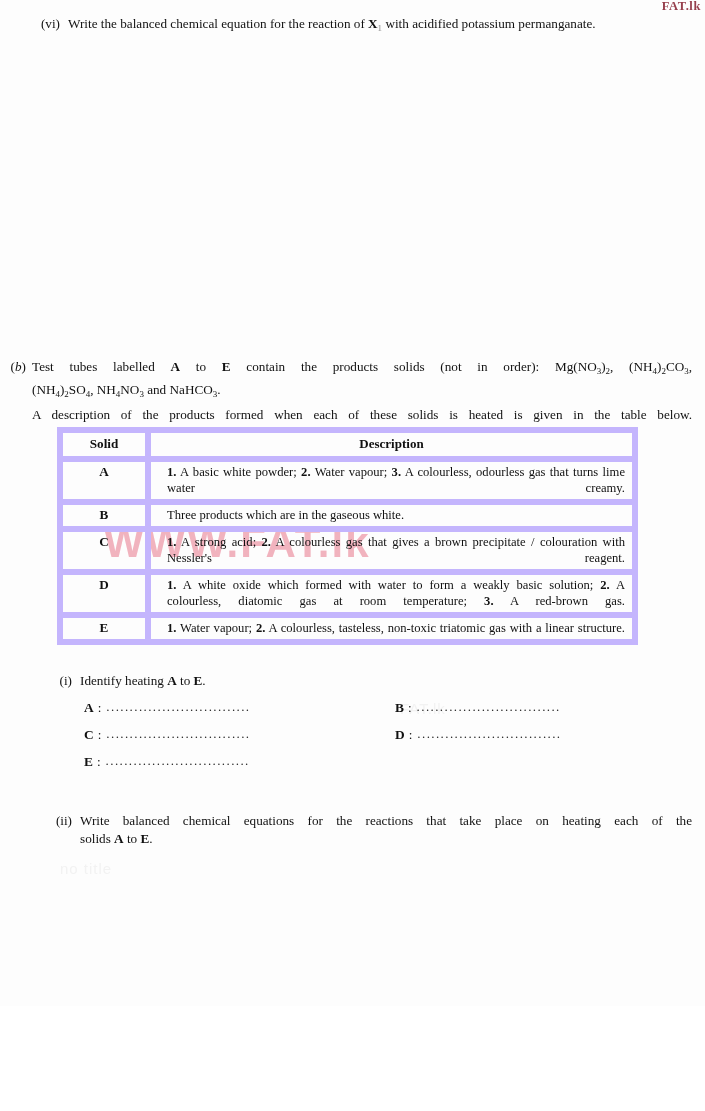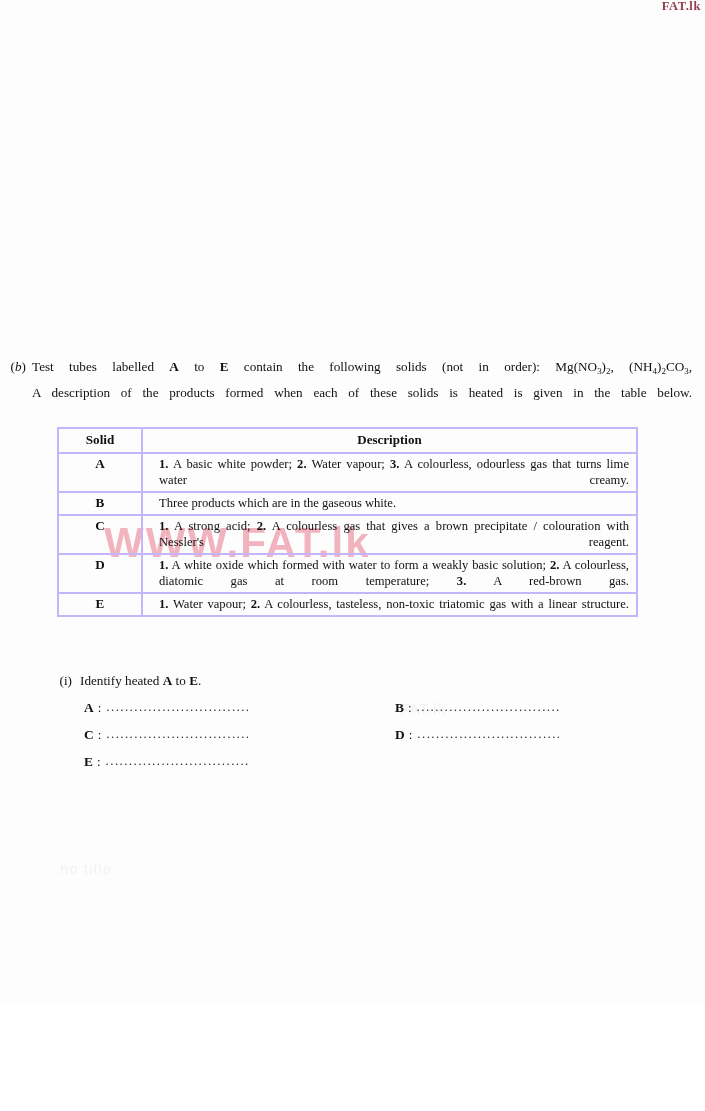"(vi)" div.q-row { html: none -> <div> <span>(vi)</span> <span><span>Write the balanced chemical equation for the reaction of</span> <b>X</b><span>1</span> <span>with acidified potassium permanganate.</span></span> </div> }
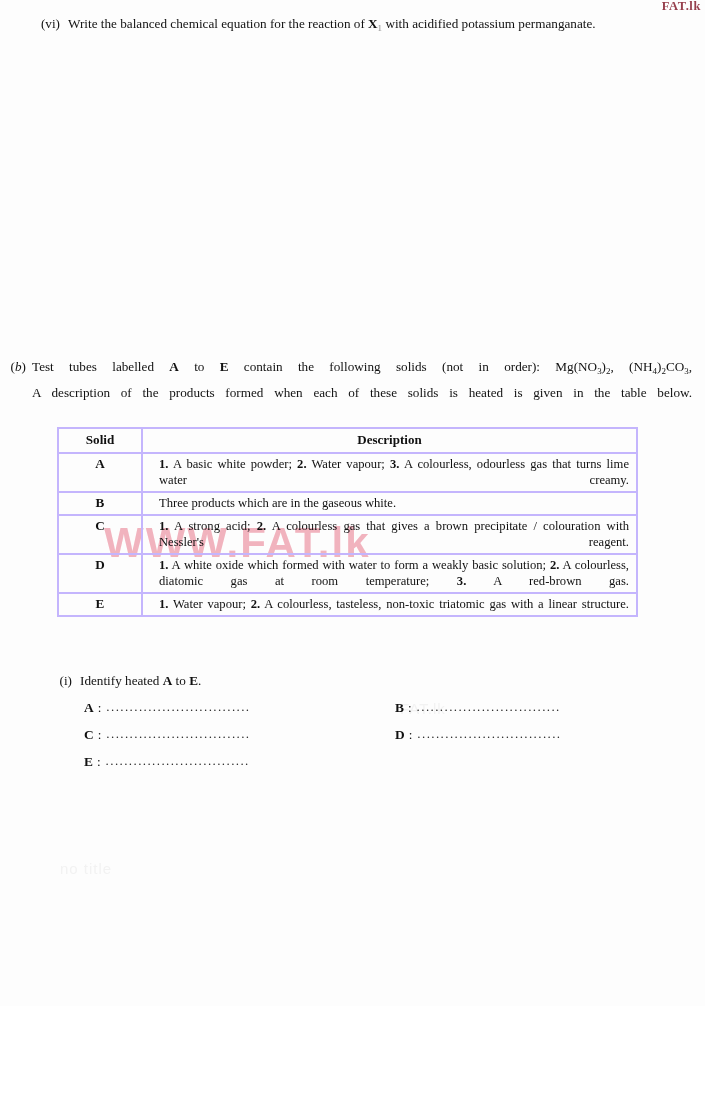"contain the following solids (not" span { text: following -> products }
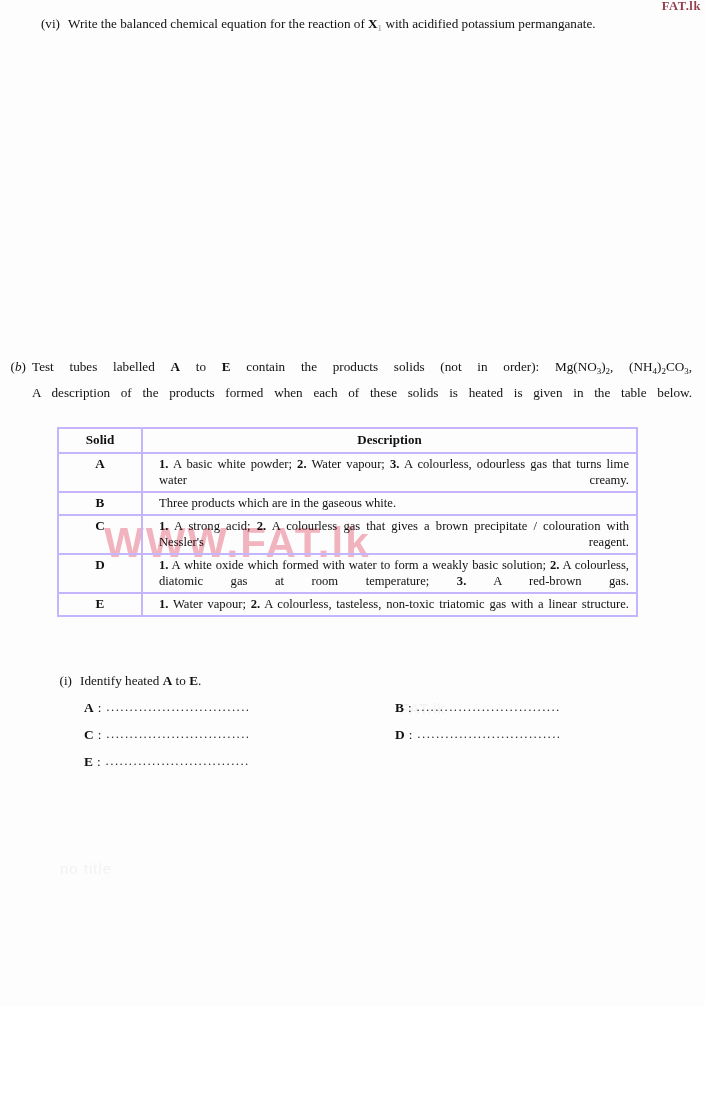"(NH4)2SO4, NH4NO3 and NaHCO3." div.l2 { html: none -> <div><span>(NH<sub>4</sub>)<sub>2</sub>SO<sub>4</sub>,</span> <span>NH<sub>4</sub>NO<sub>3</sub></span> <span>and</span> <span>NaHCO<sub>3</sub>.</span></div> }
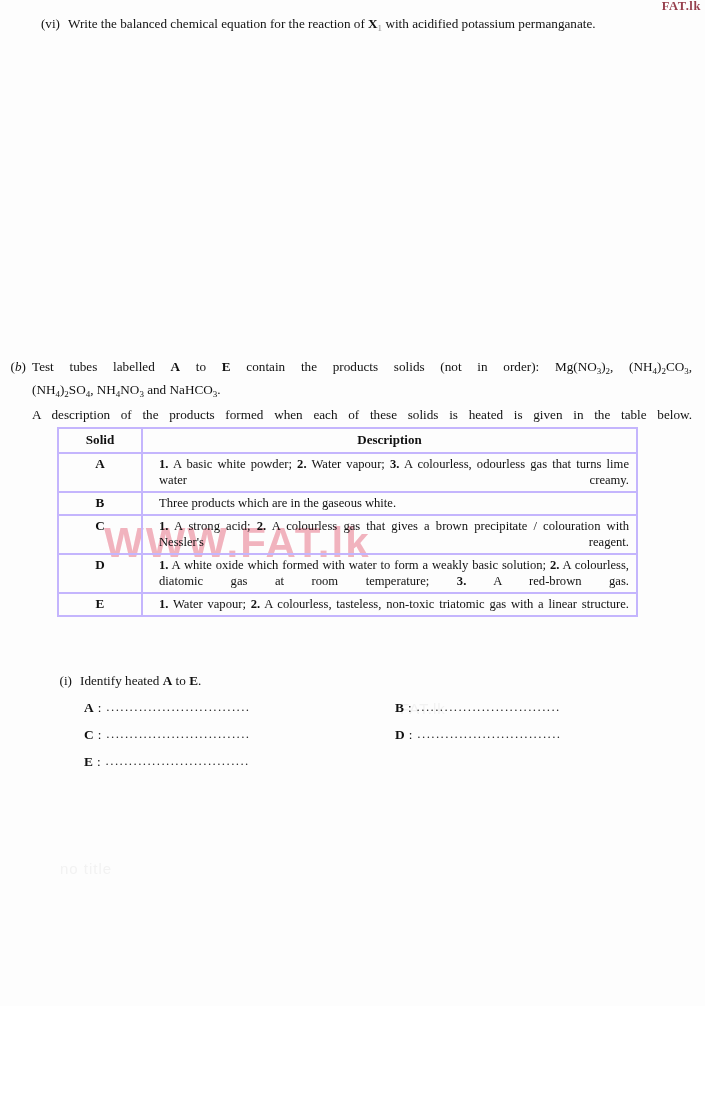"Solid" #solids-table th, #solids-table td { border: 2px solid #c4b5fd -> 6px solid #c4b5fd }
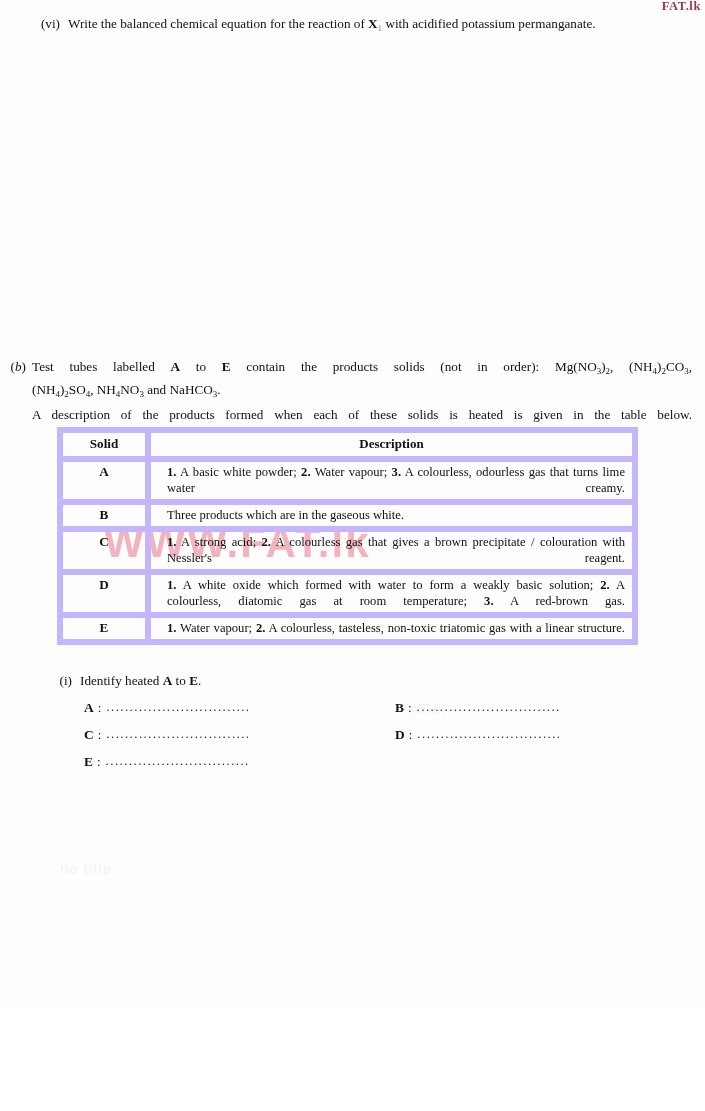"Identify heated" span { text: heated -> heating }
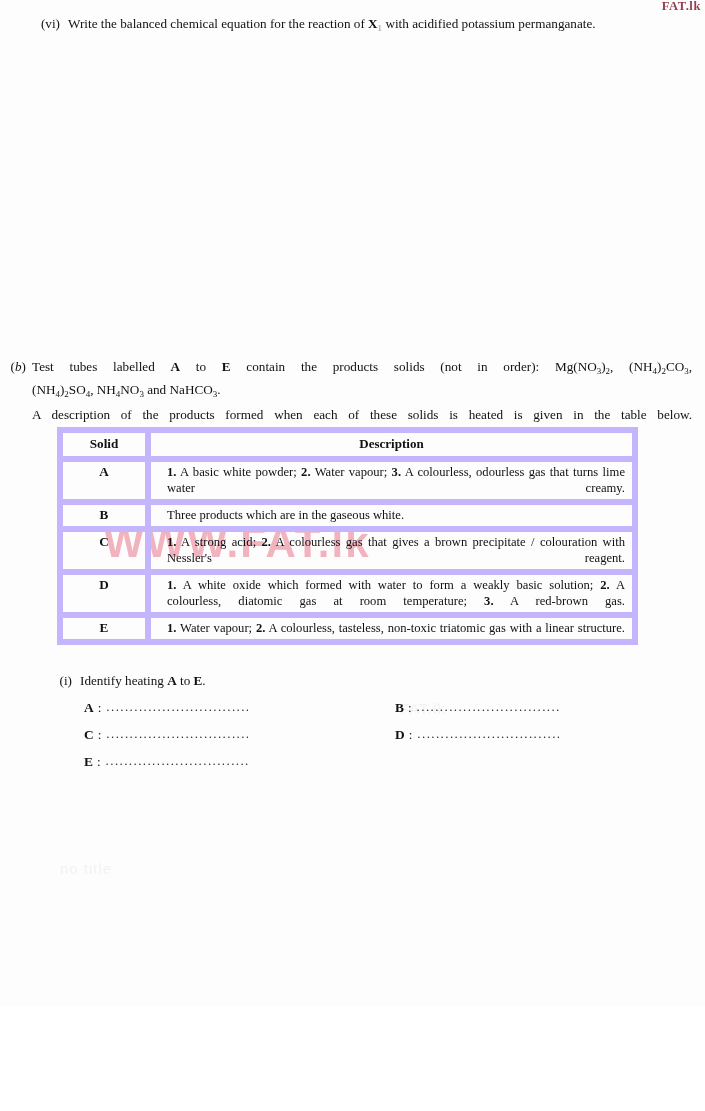"(ii)" div.q-row { html: none -> <div> <span>(ii)</span> <span> <div>Write balanced chemical equations for the reactions that take place on heating each of the</div> <div><span>solids</span> <b>A</b> <span>to</span> <b>E</b><span>.</span></div> </span> </div> }
